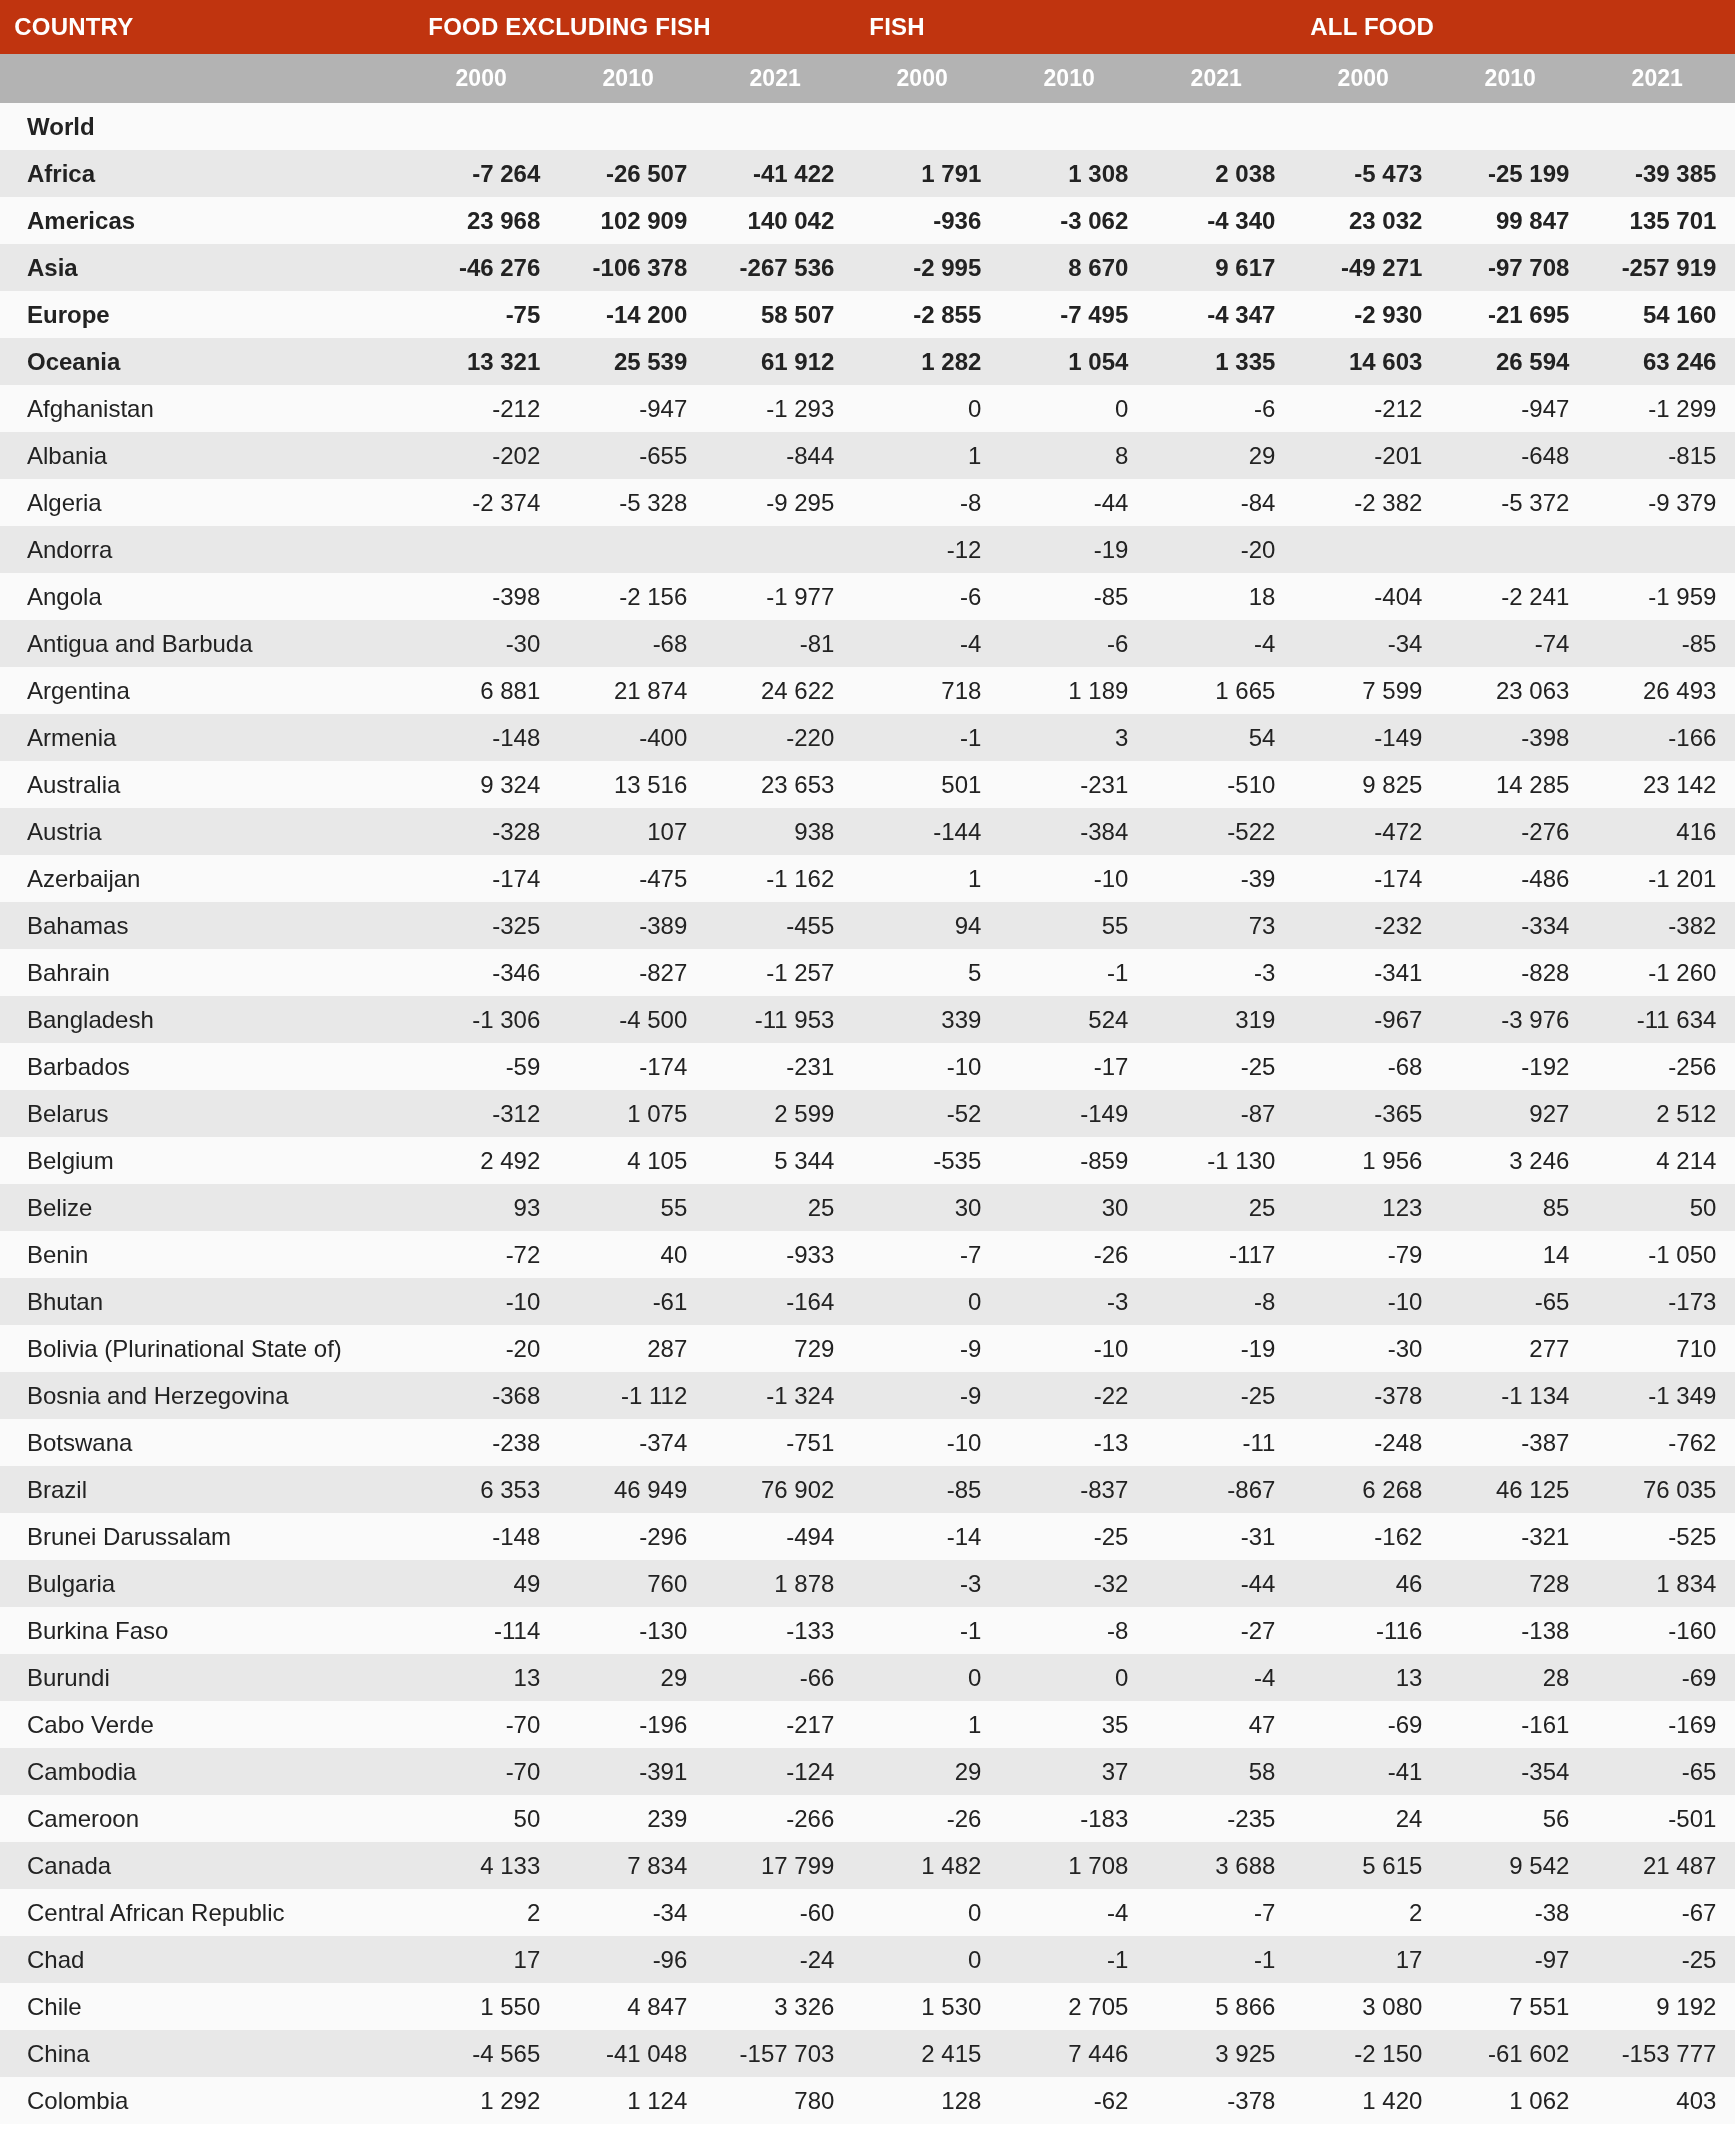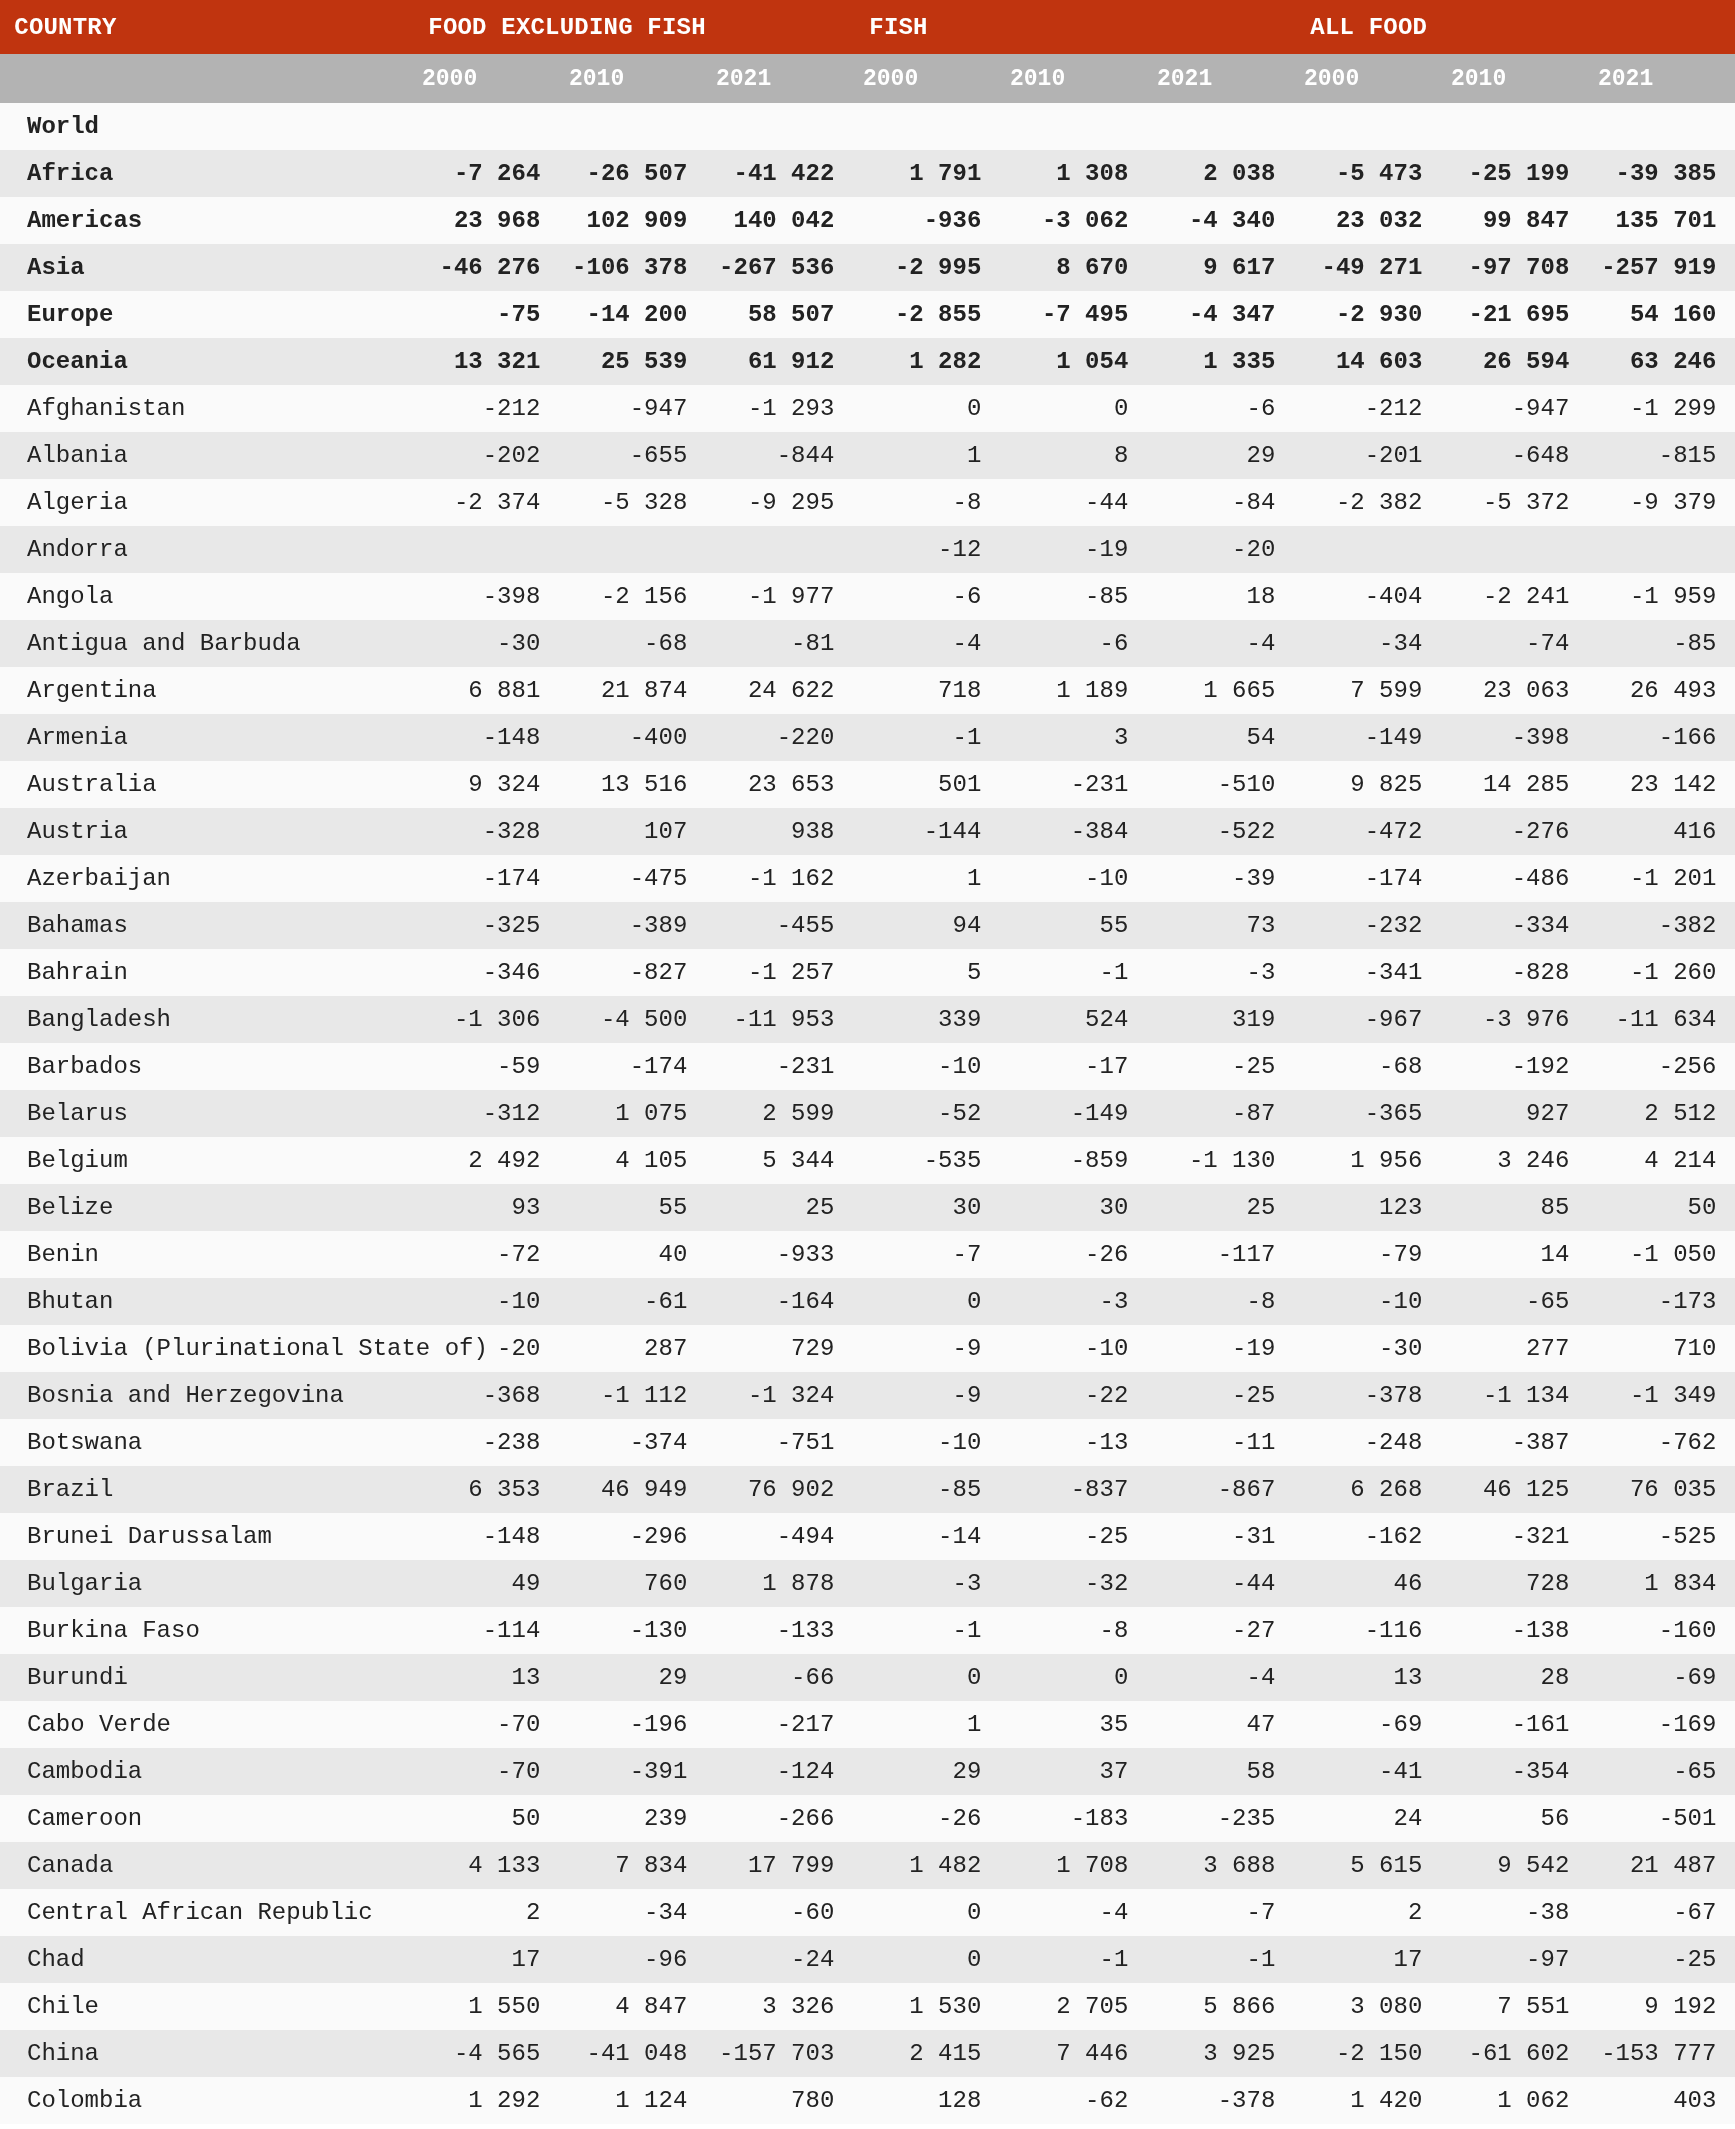"COUNTRY" #sheet { font-family: Liberation Mono, monospace -> none }
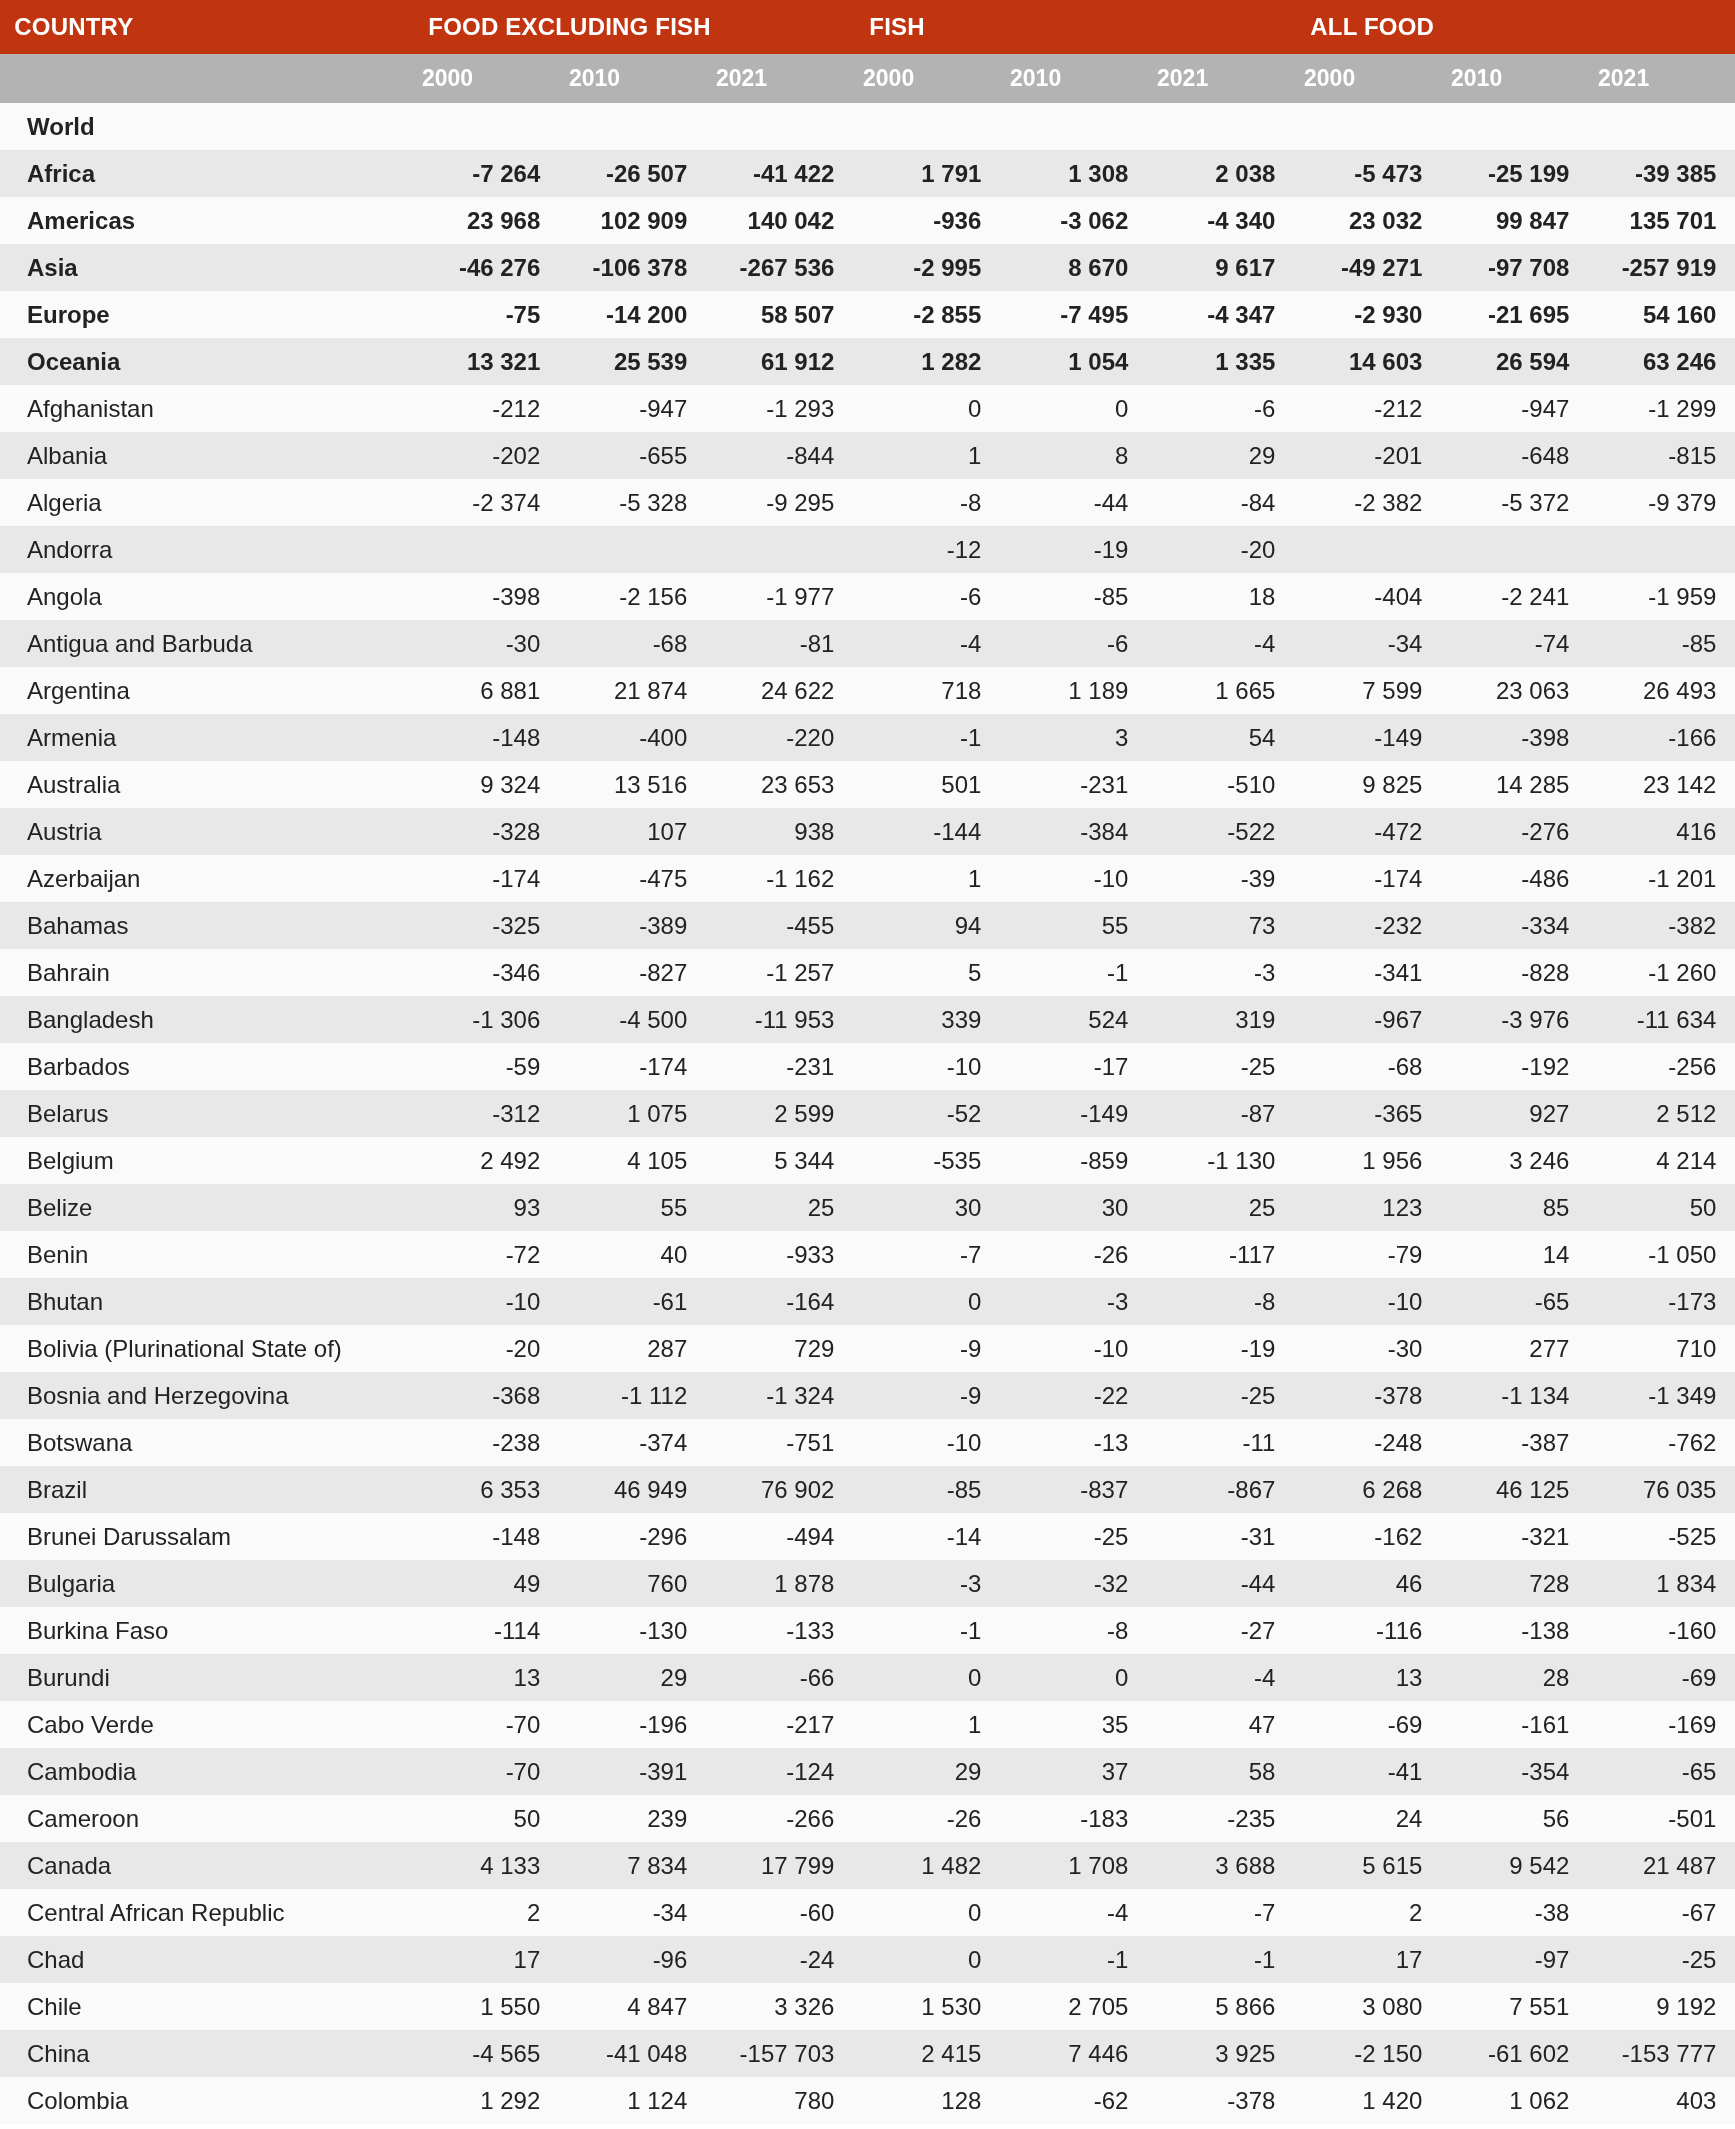"2000" thead tr.band-2 th { text-align: left -> center }
